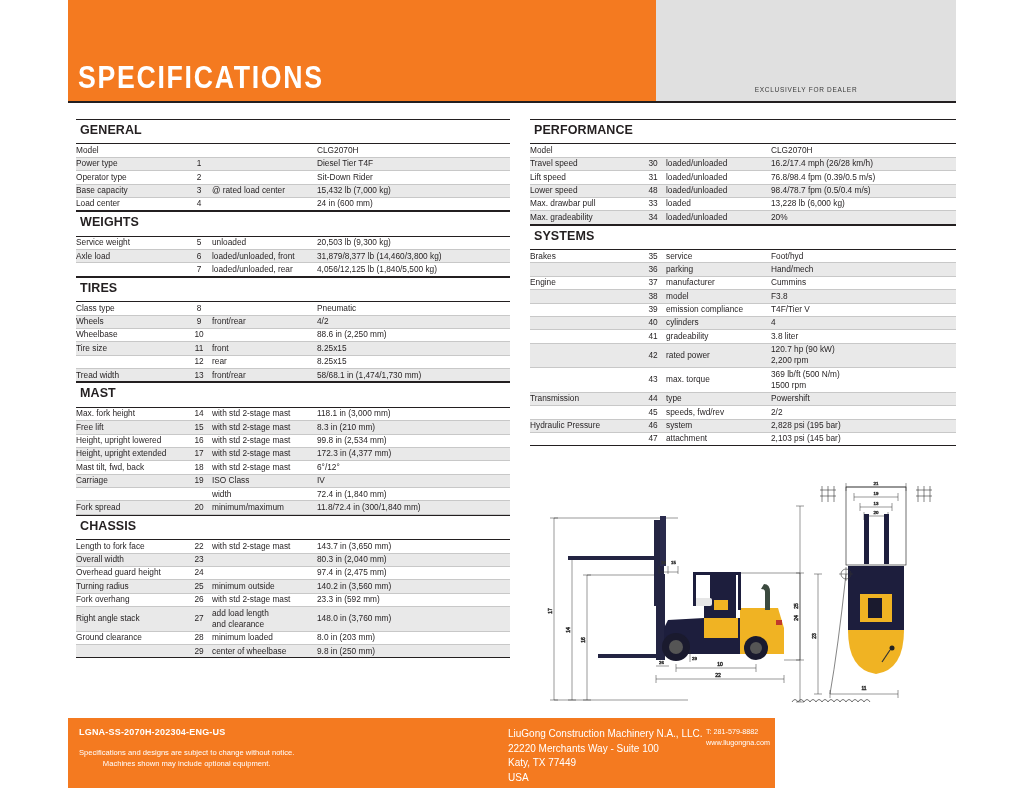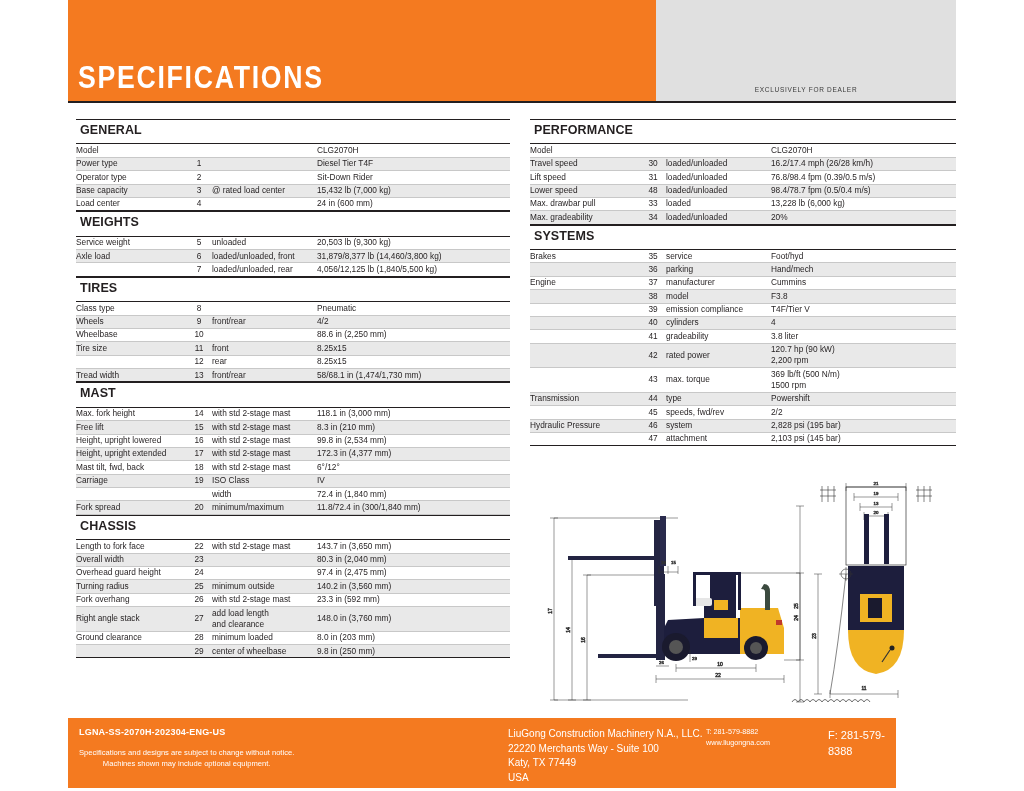"LGNA-SS-2070H-202304-ENG-US" .footer { width: 828px -> 707px }
